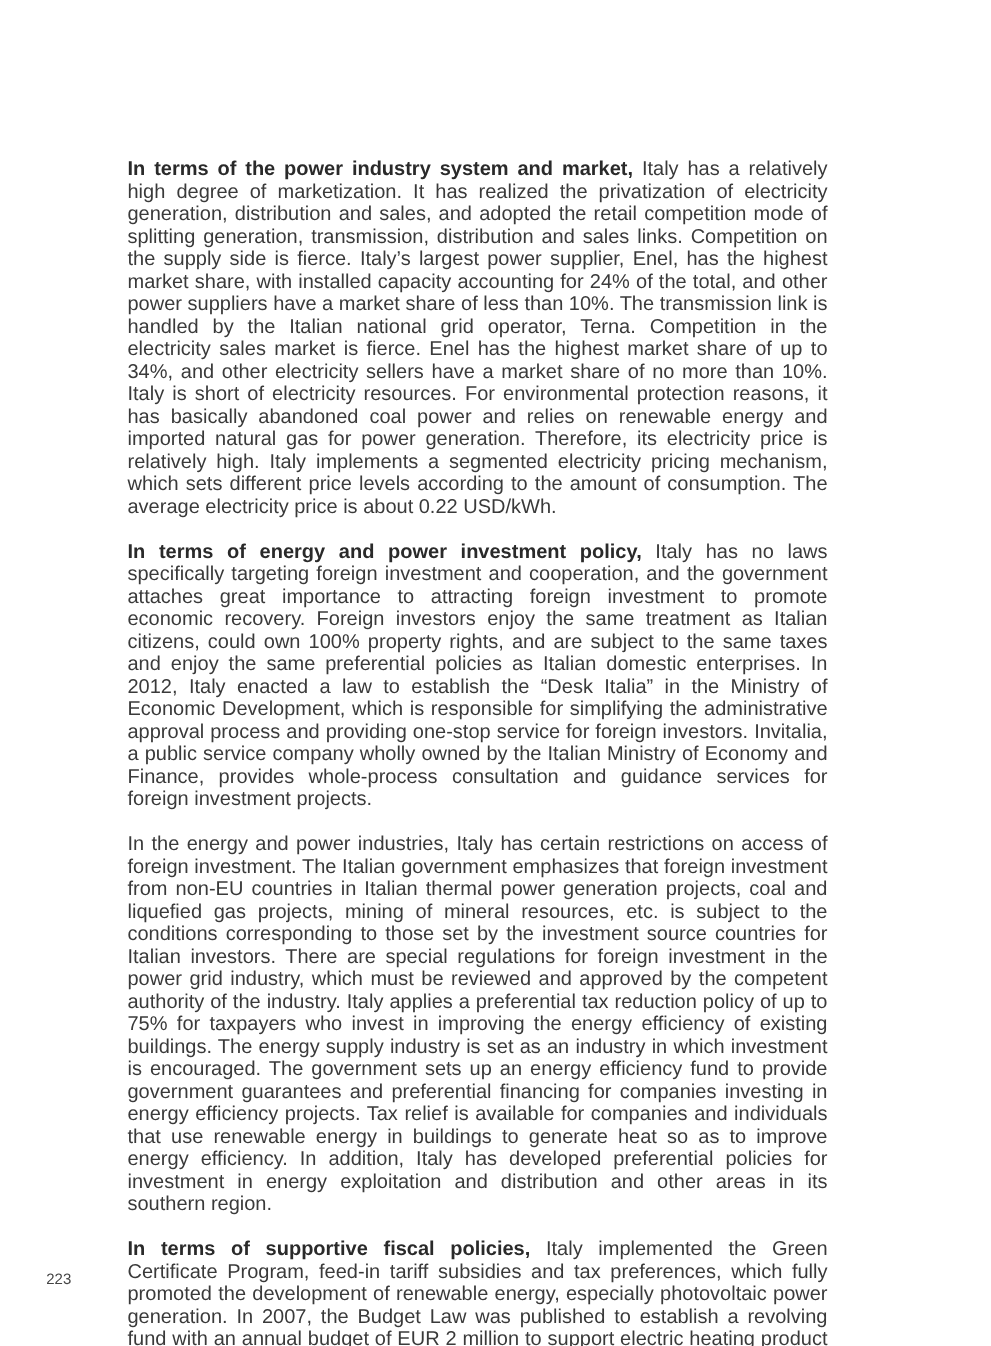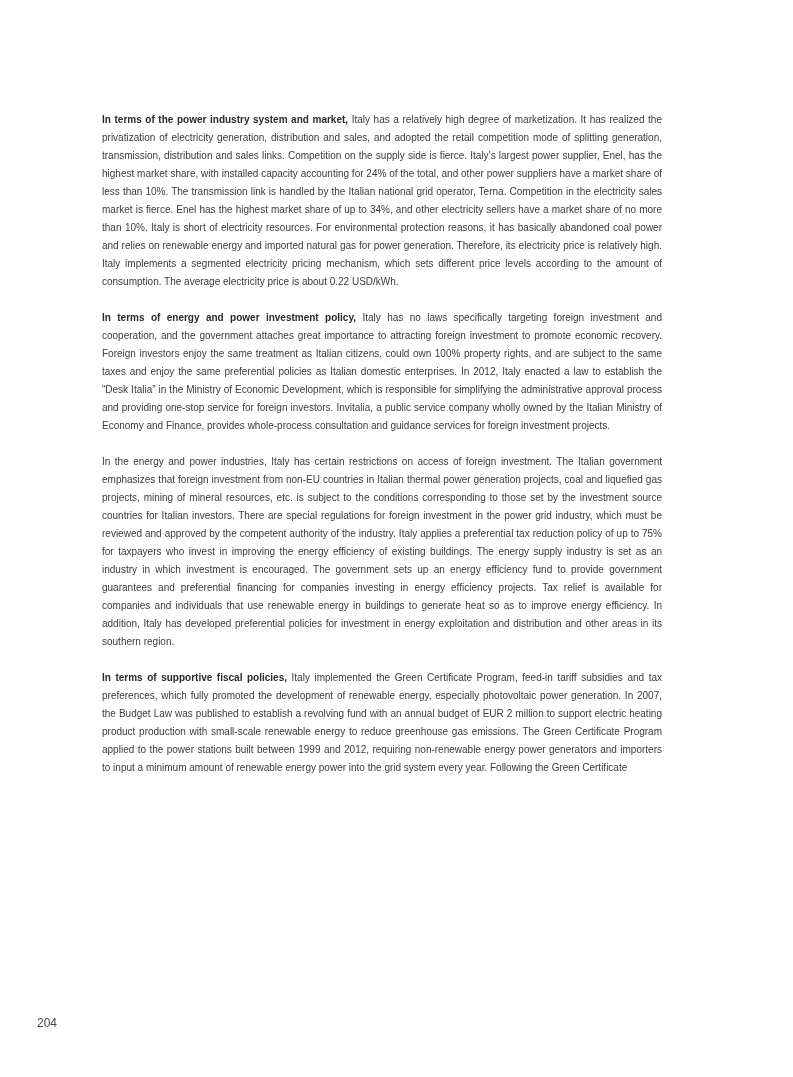"In terms of the power" .para { font-size: 10px -> 16px; margin: 0 0 18px 0 -> 16px 0 18px 0 }
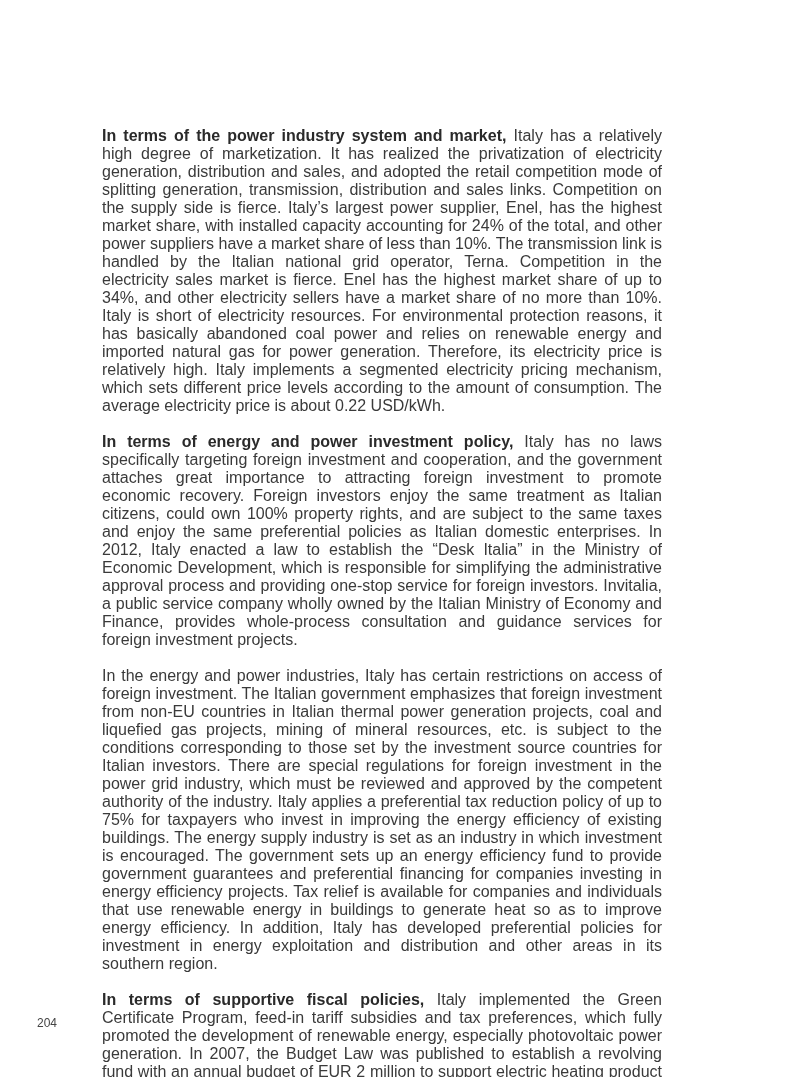"204" div.page-number { text: 204 -> 223 }
